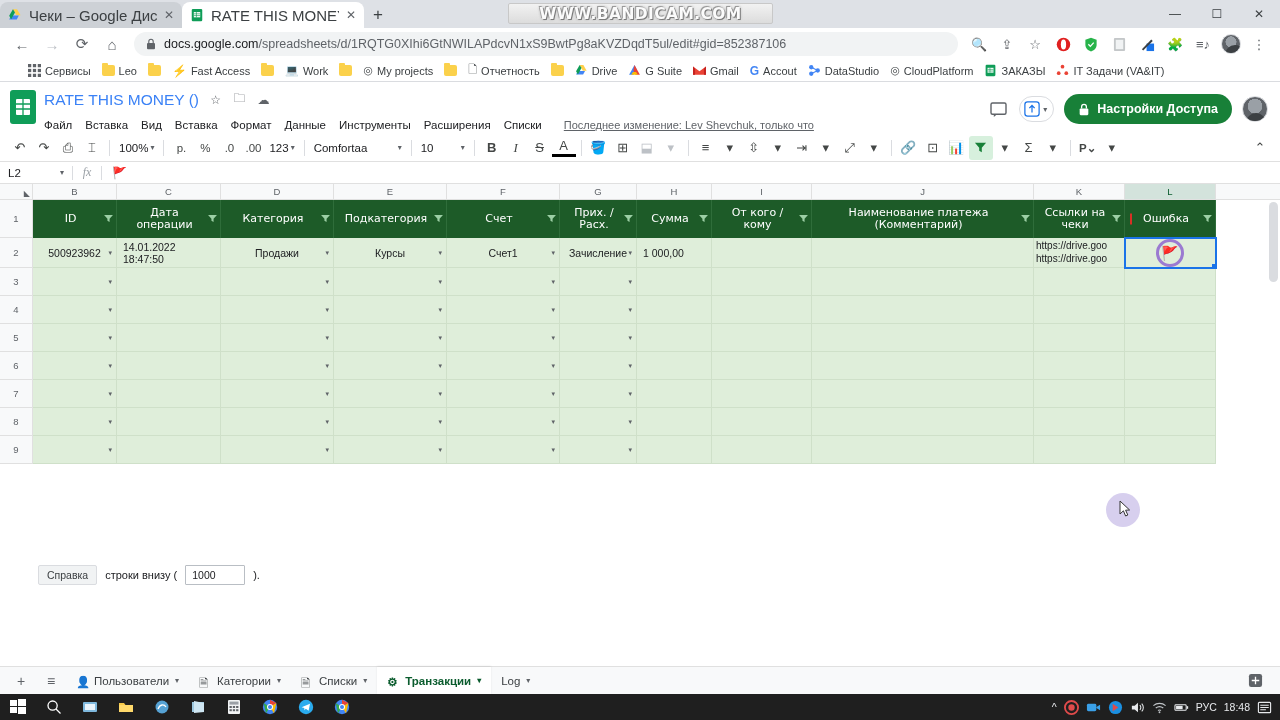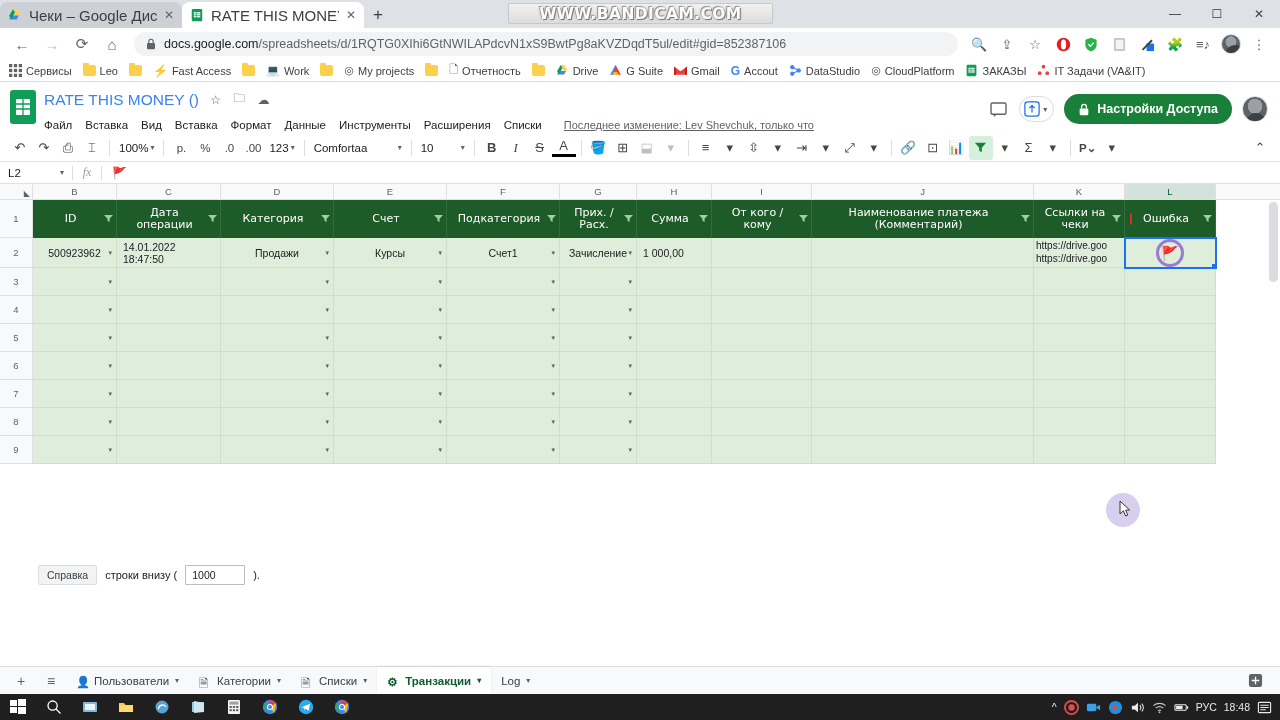"Сервисы" .bookmarks { padding: 0 4px -> 0 23px }
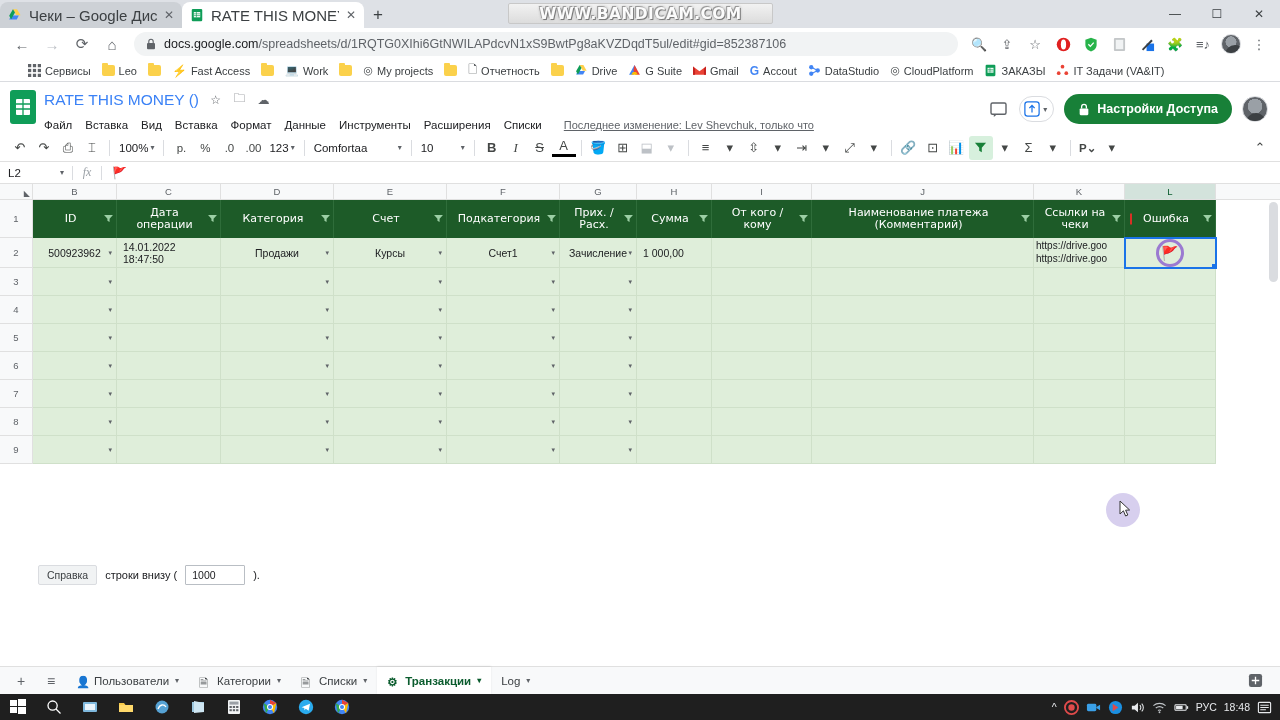"Счет" div.hcell { order: before "Подкатегория" -> after "Подкатегория" }
